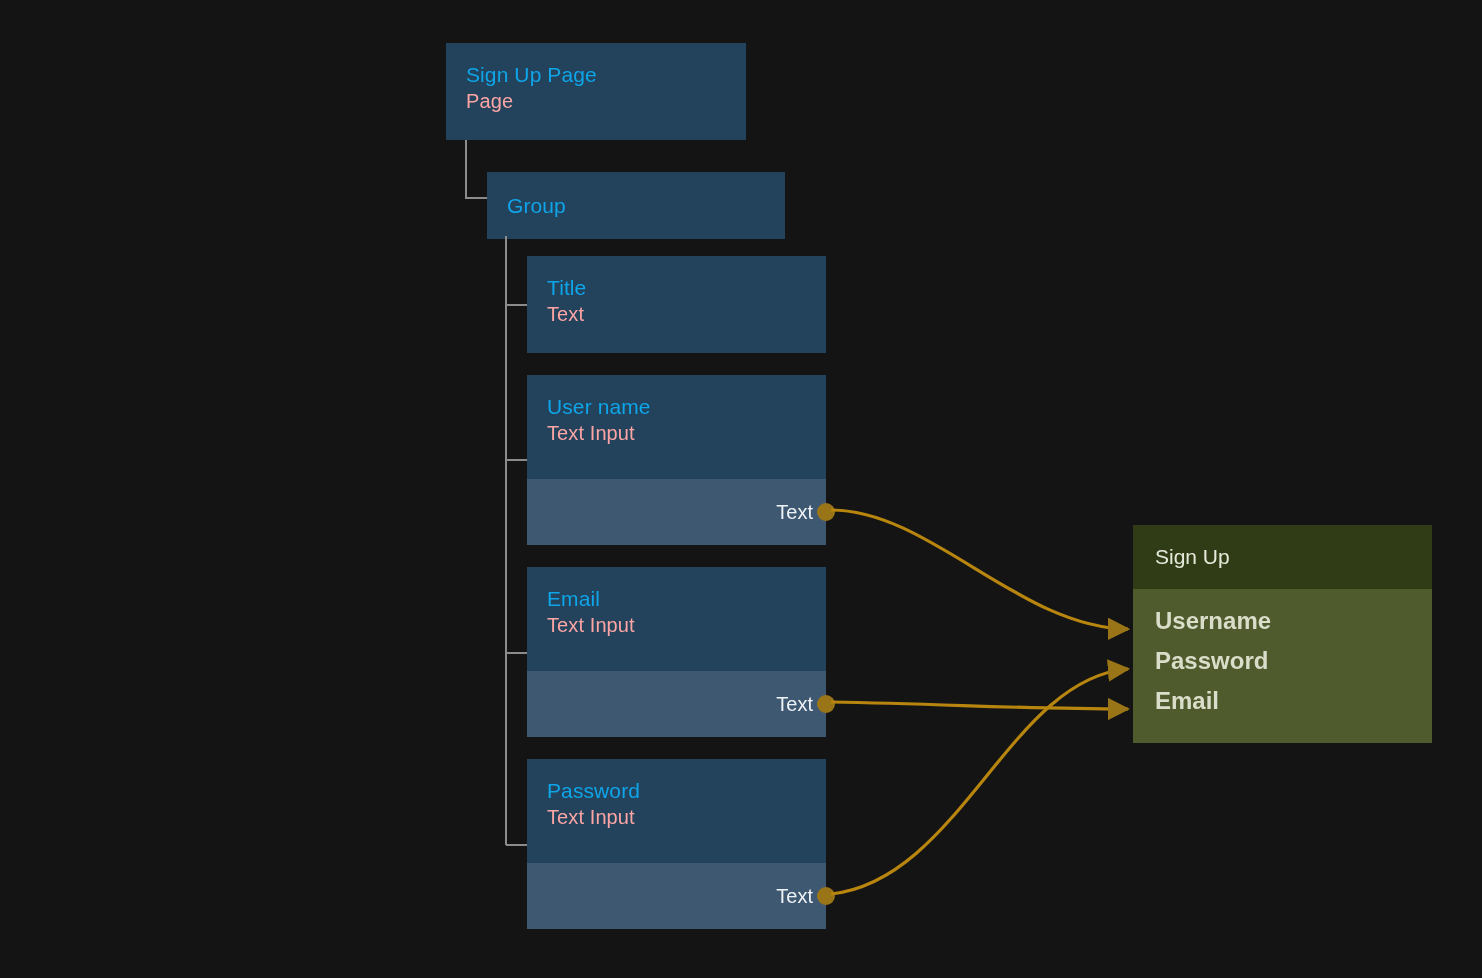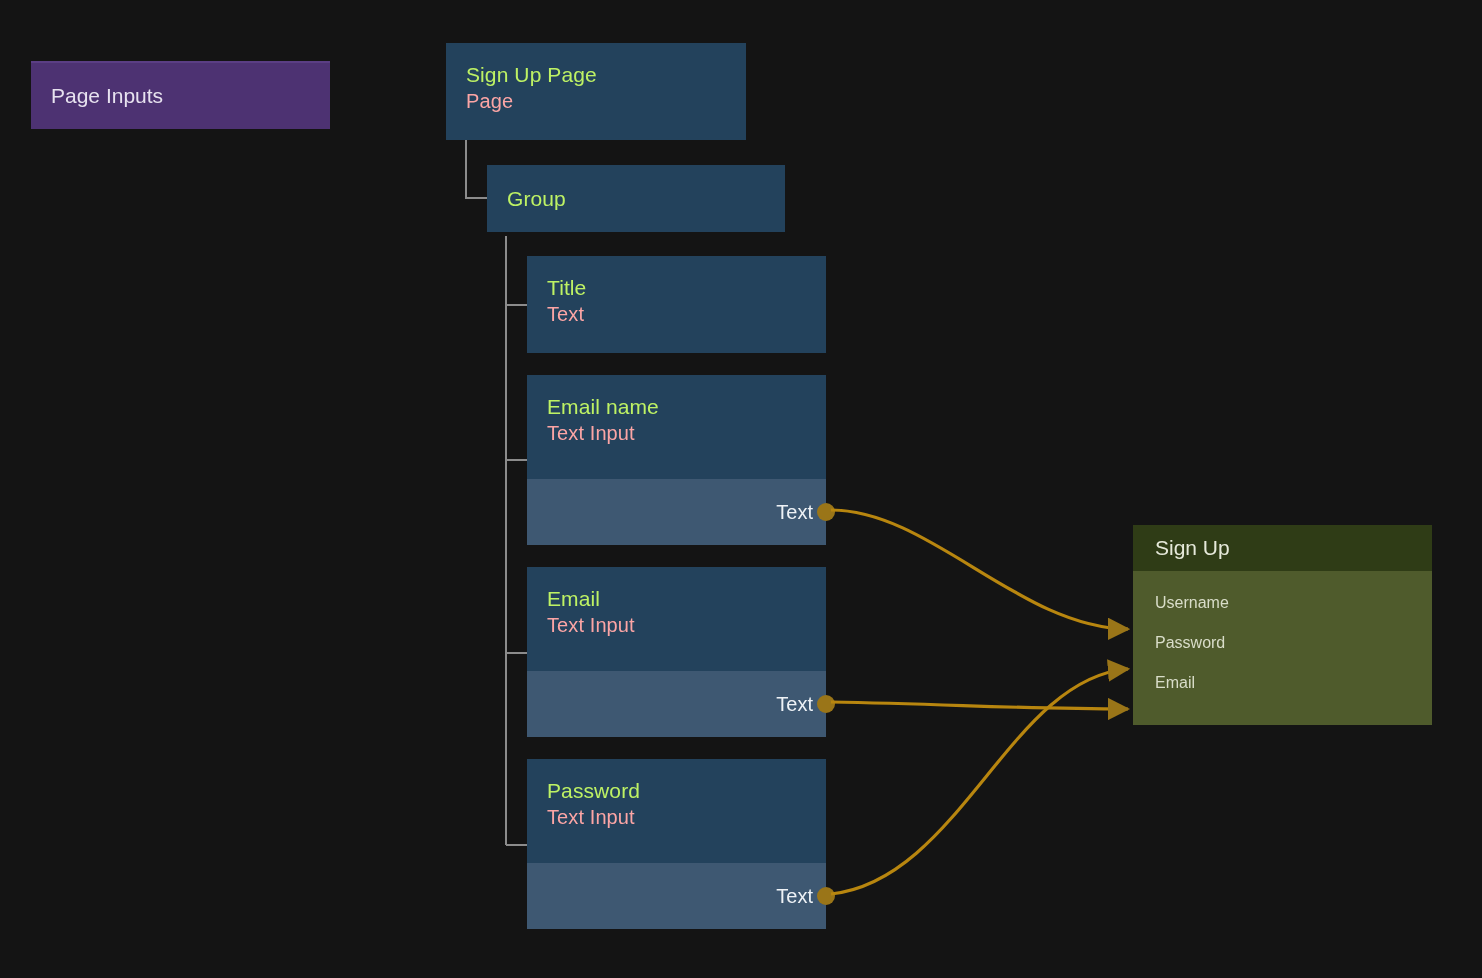"Sign Up Page" .node-title { color: #bef264 -> #0ea5e9 }
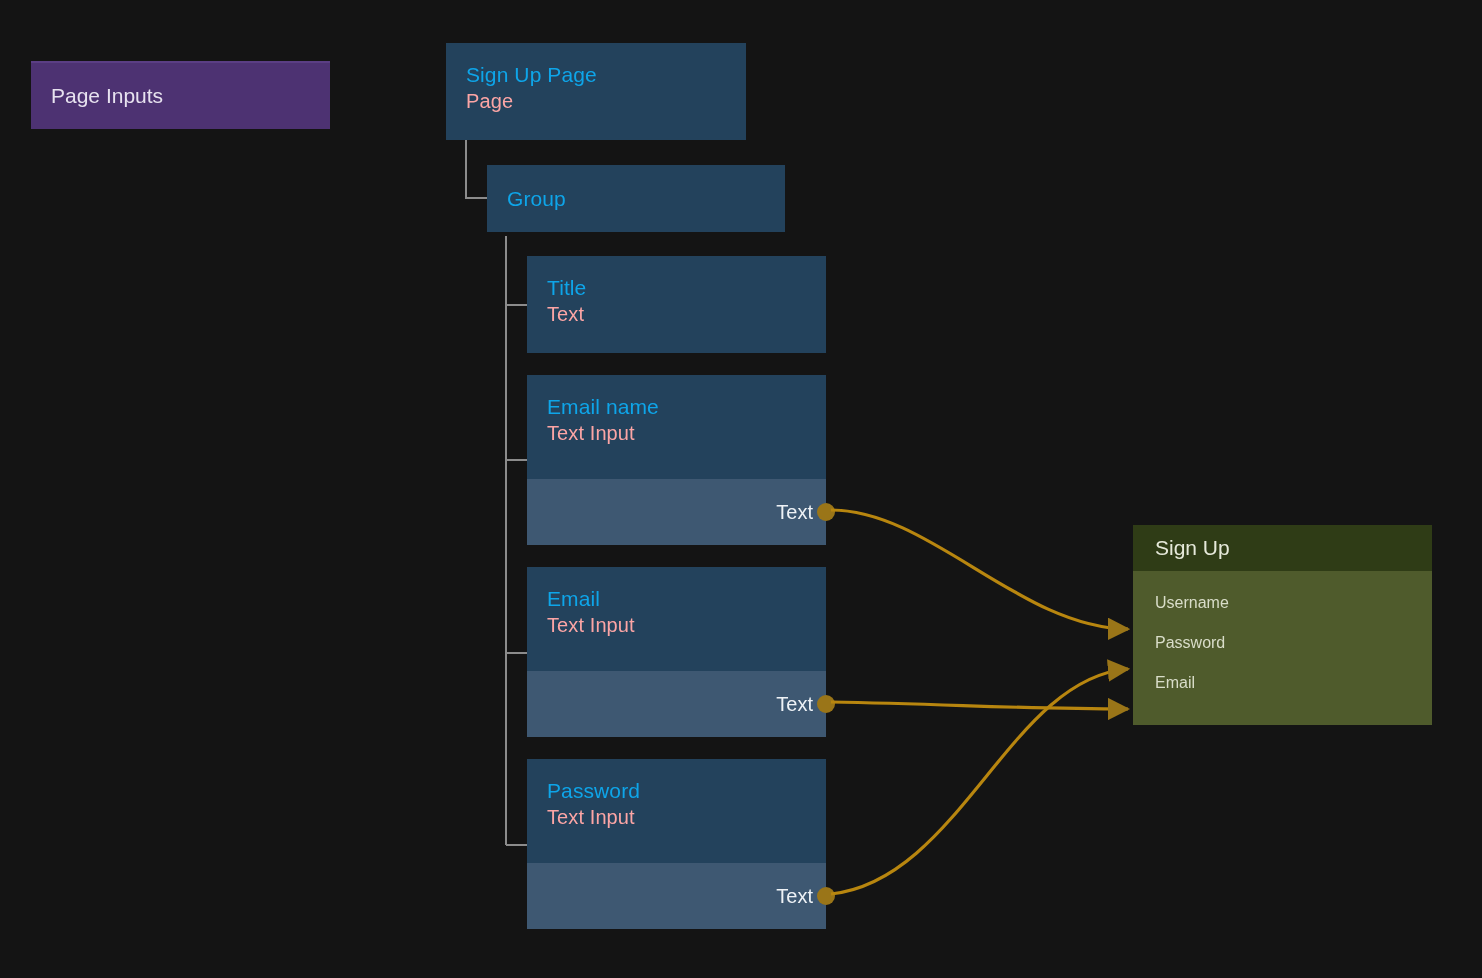"Page Inputs" div.chip { html: <div> <span>Page Inputs</span> </div> -> none }
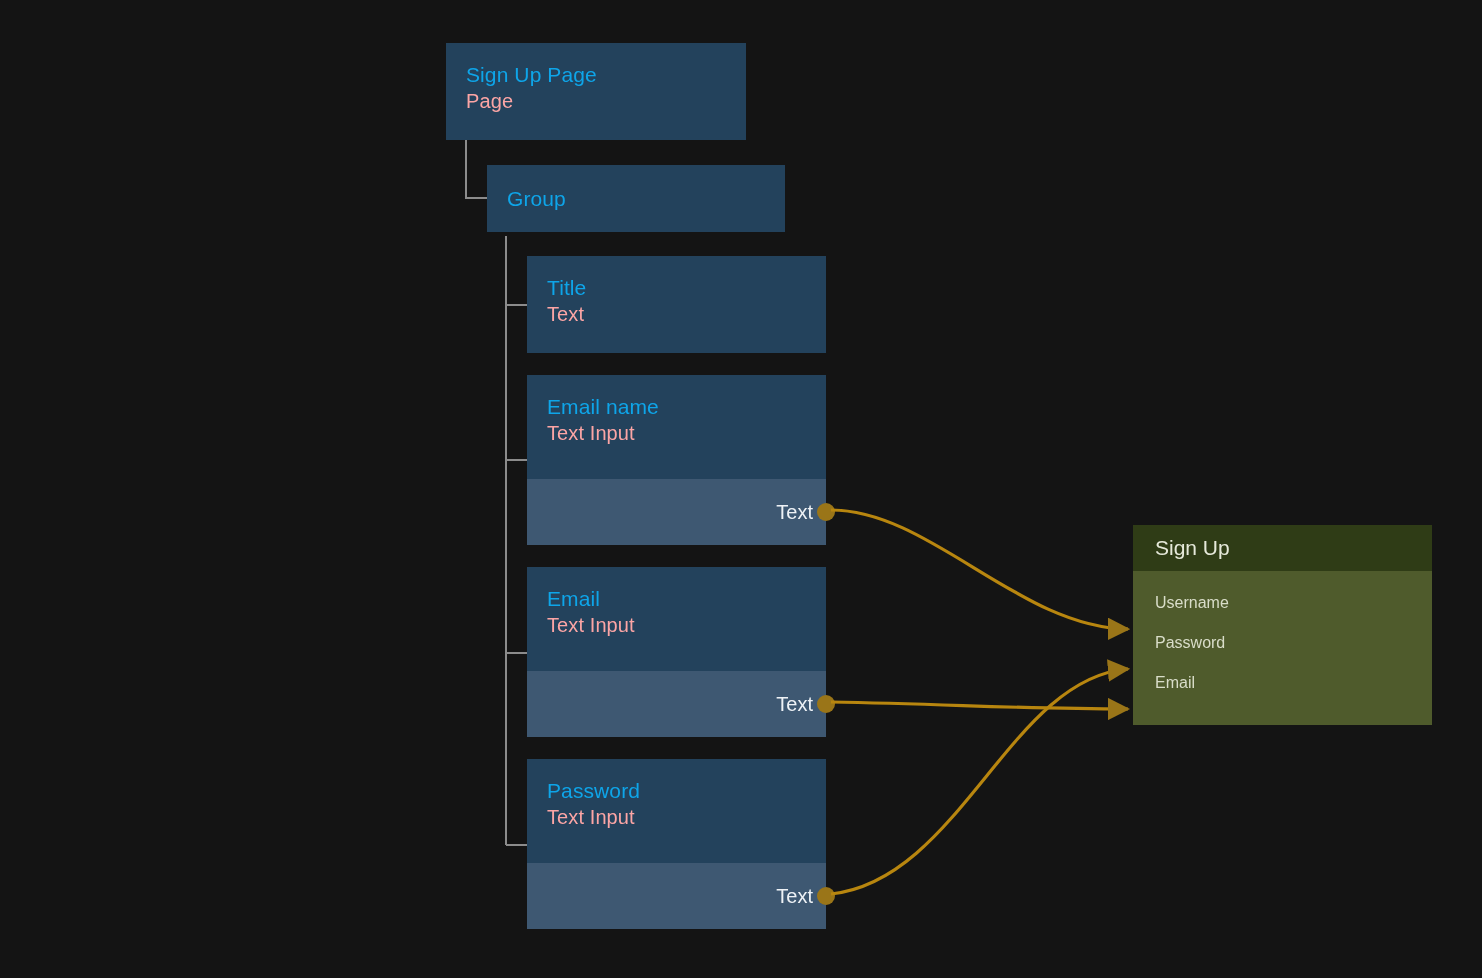"Group" div.node { top: 165px -> 172px }
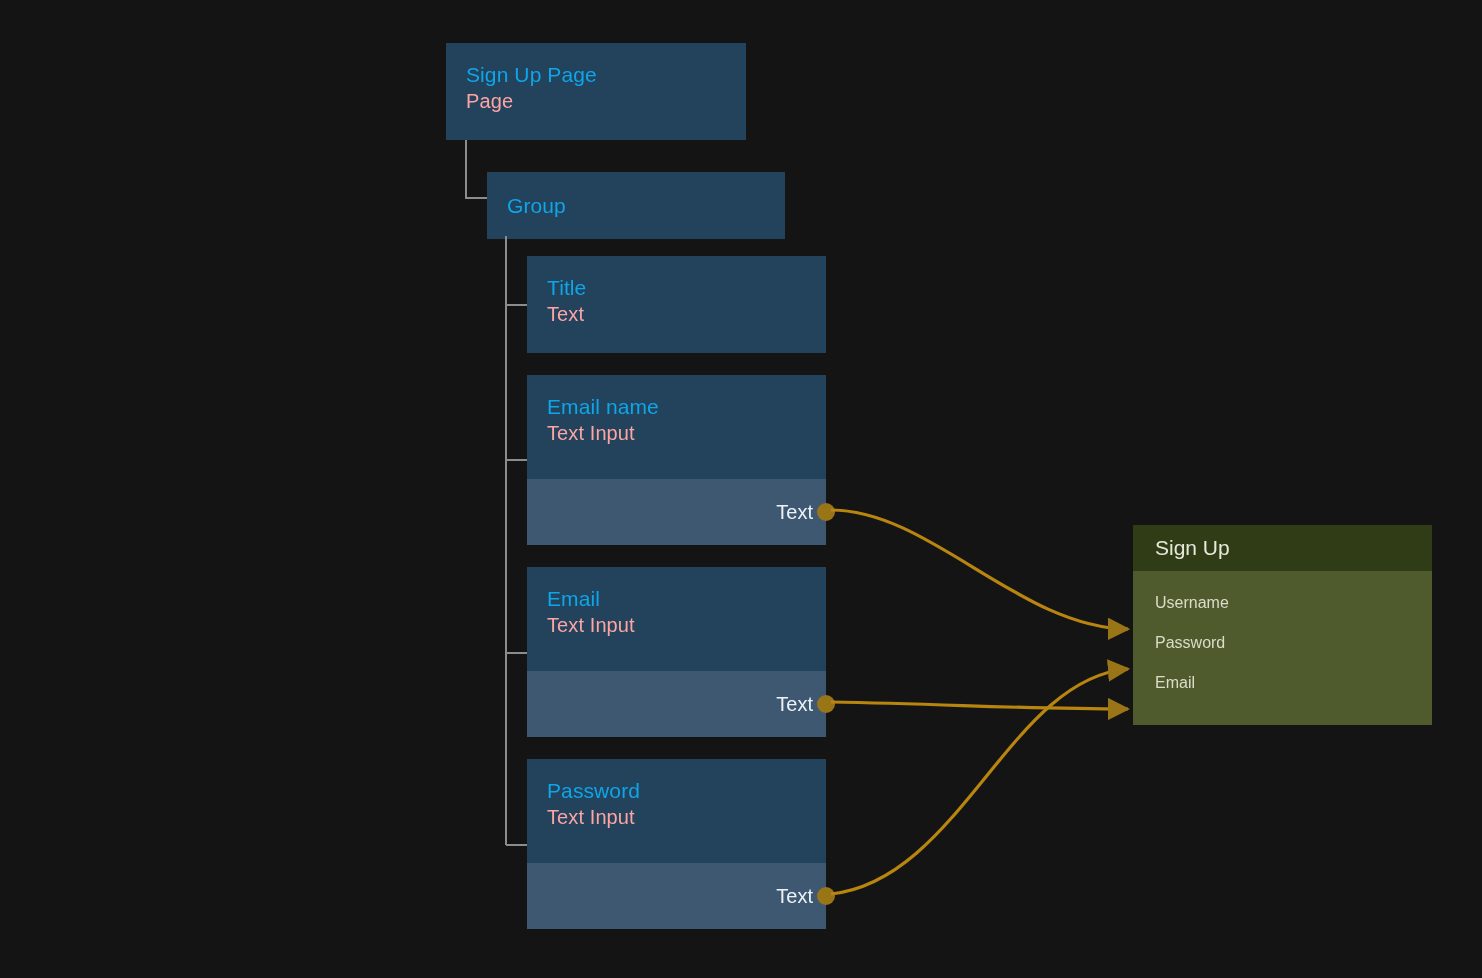"Email name" div.node-title { text: Email -> User }
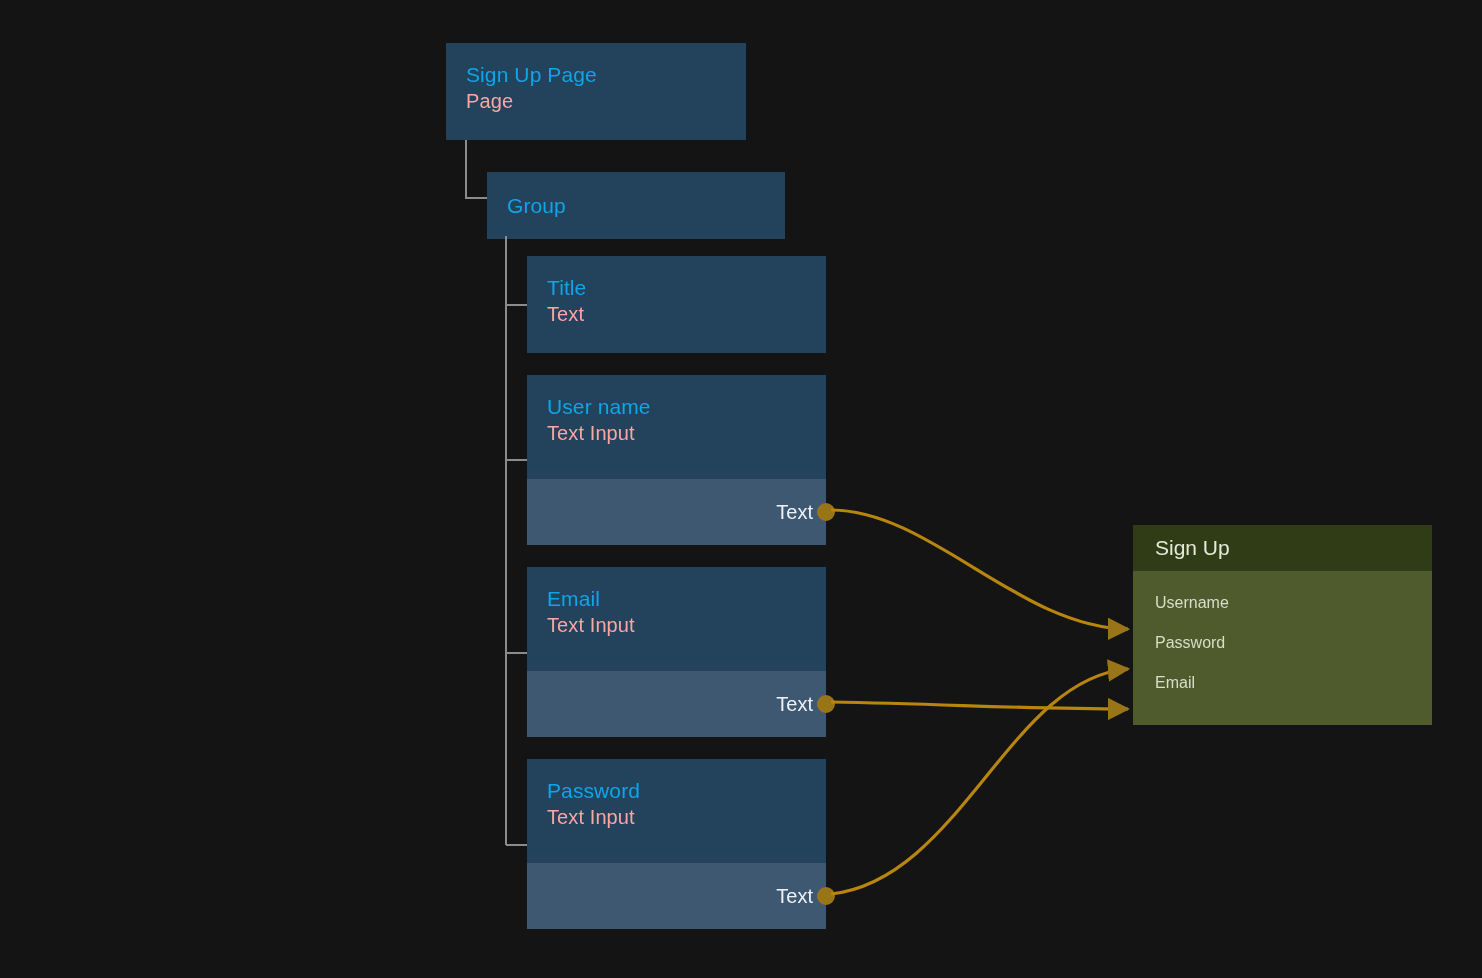"Sign Up" div.gn-head { height: 46px -> 64px }
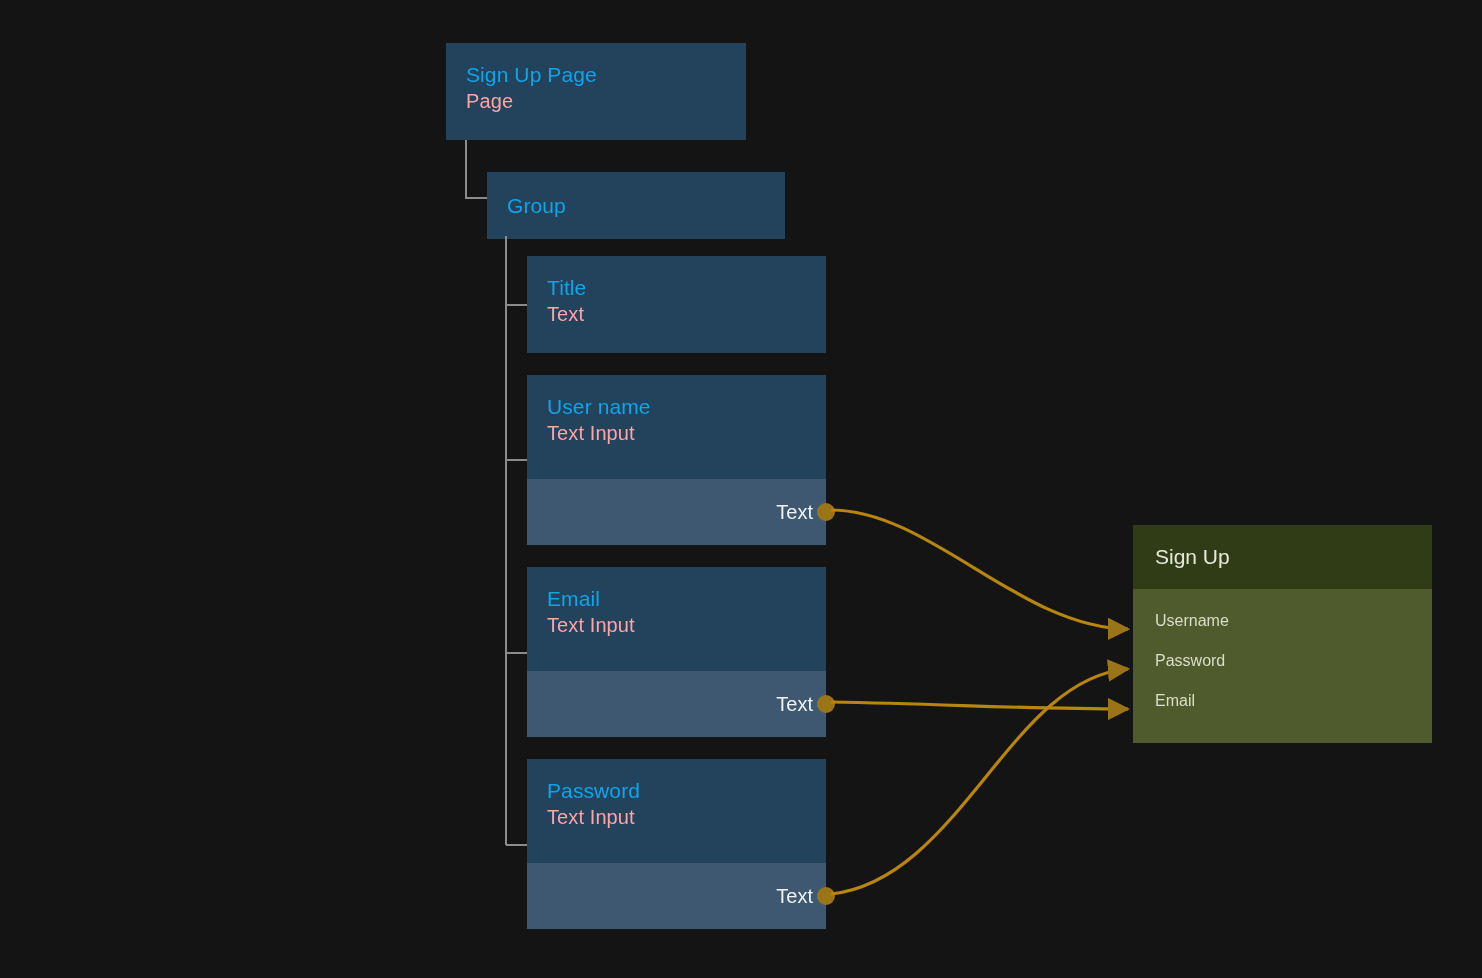"Username" .gn-port-label { font-size: 16px -> 24px; font-weight: none -> bold }
